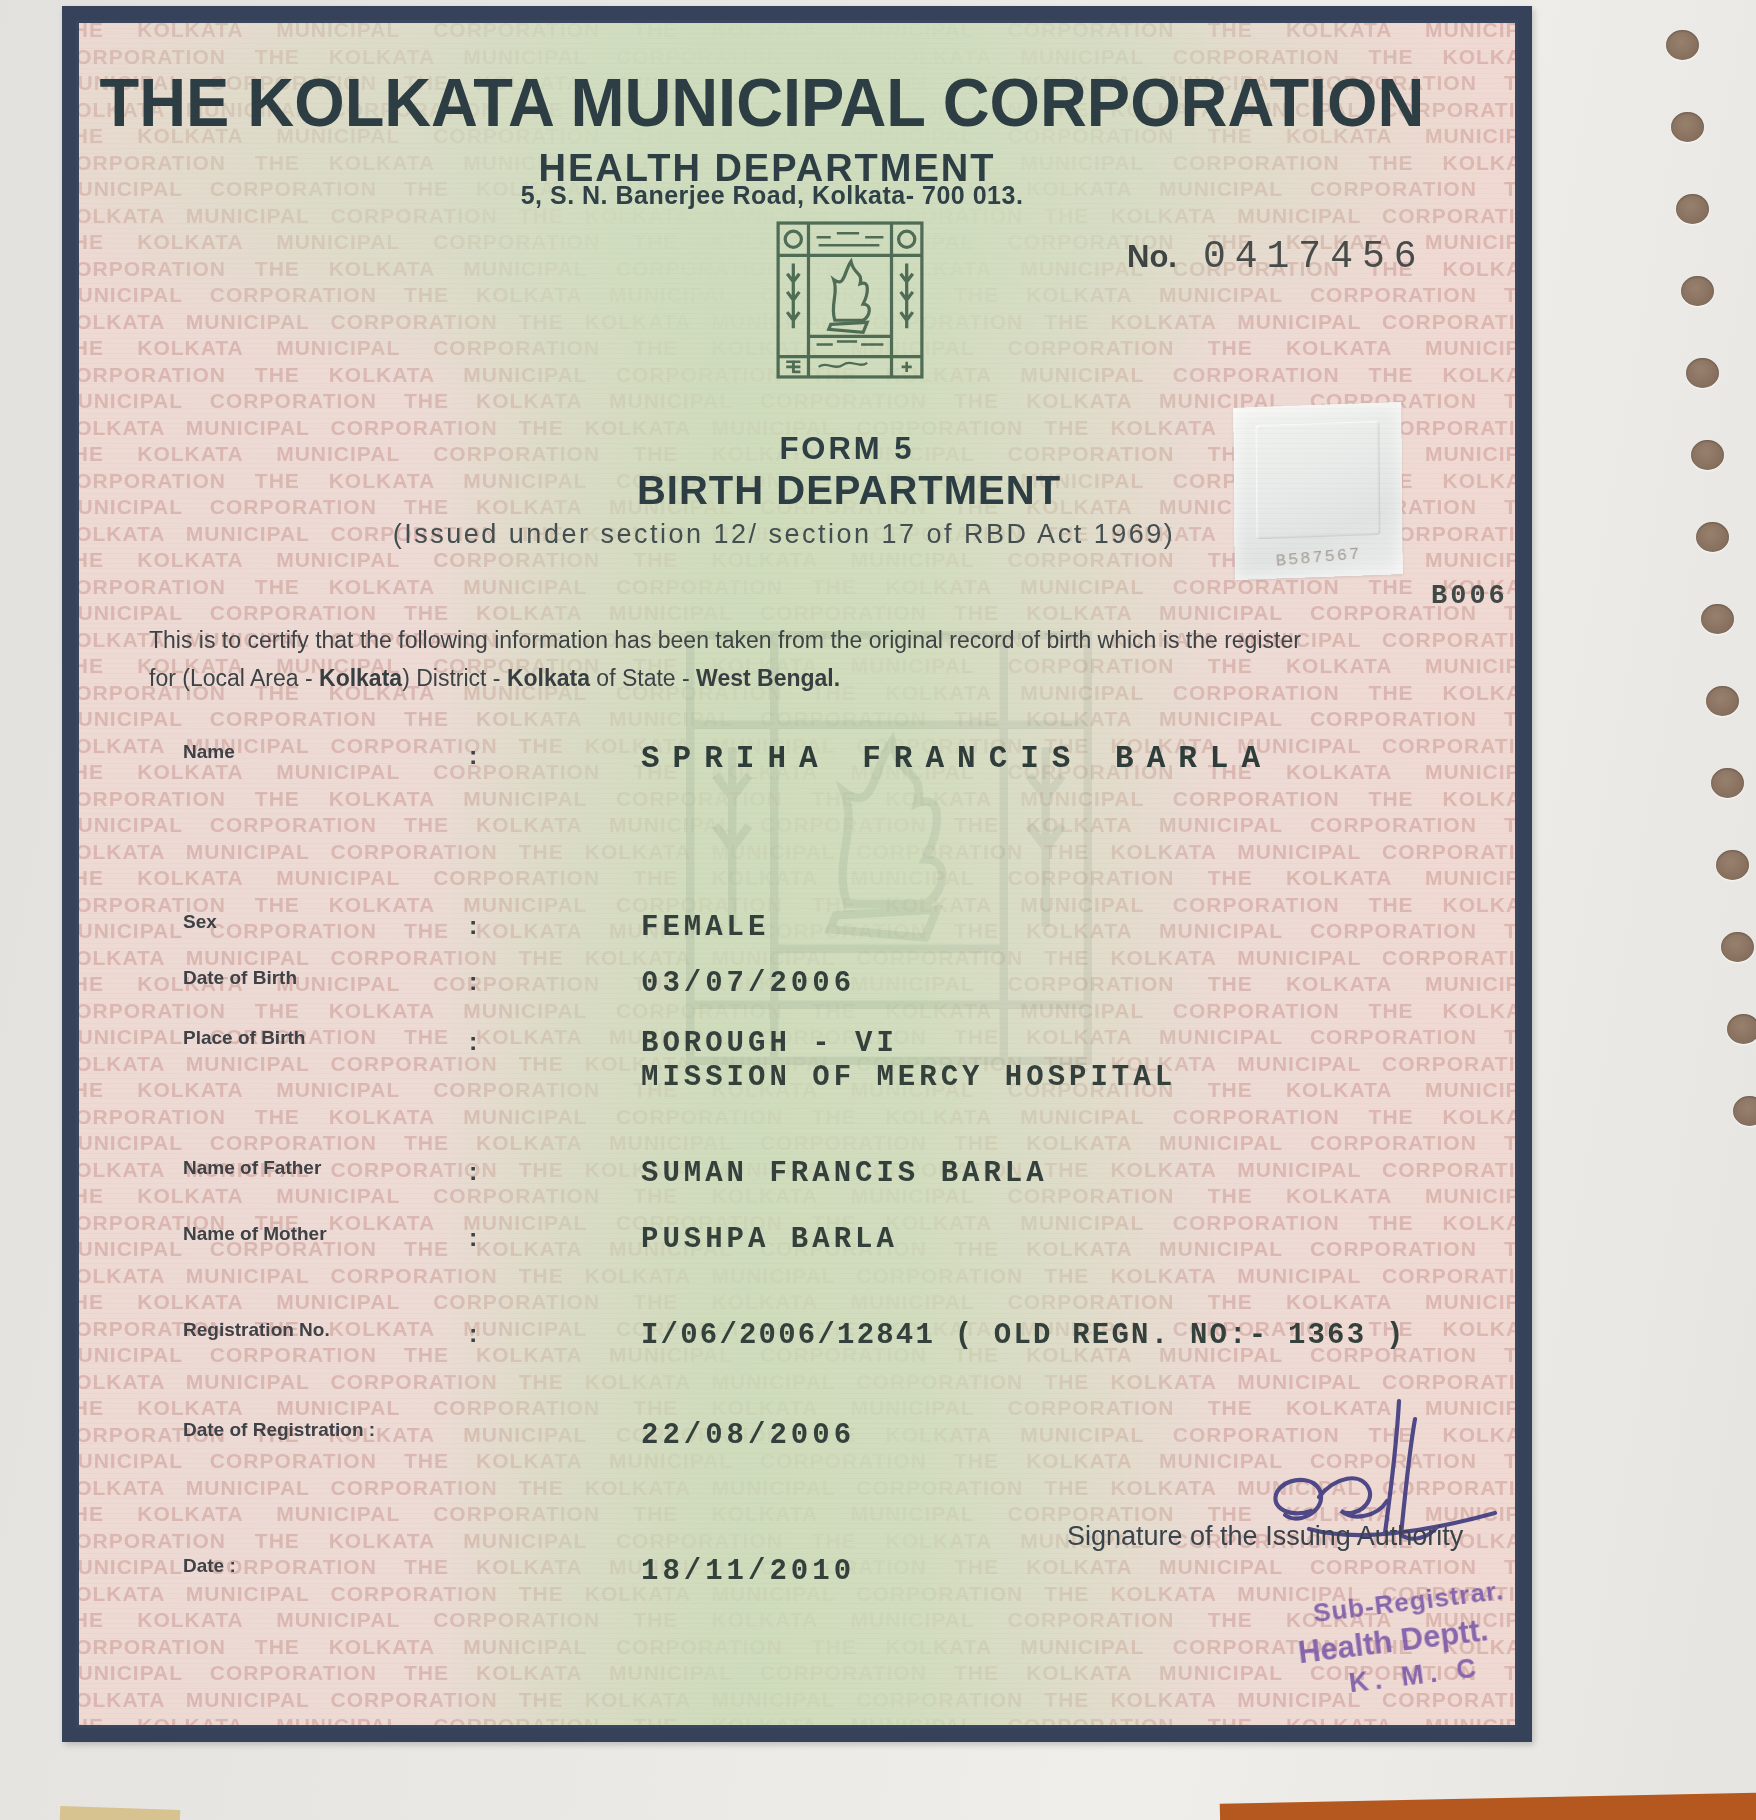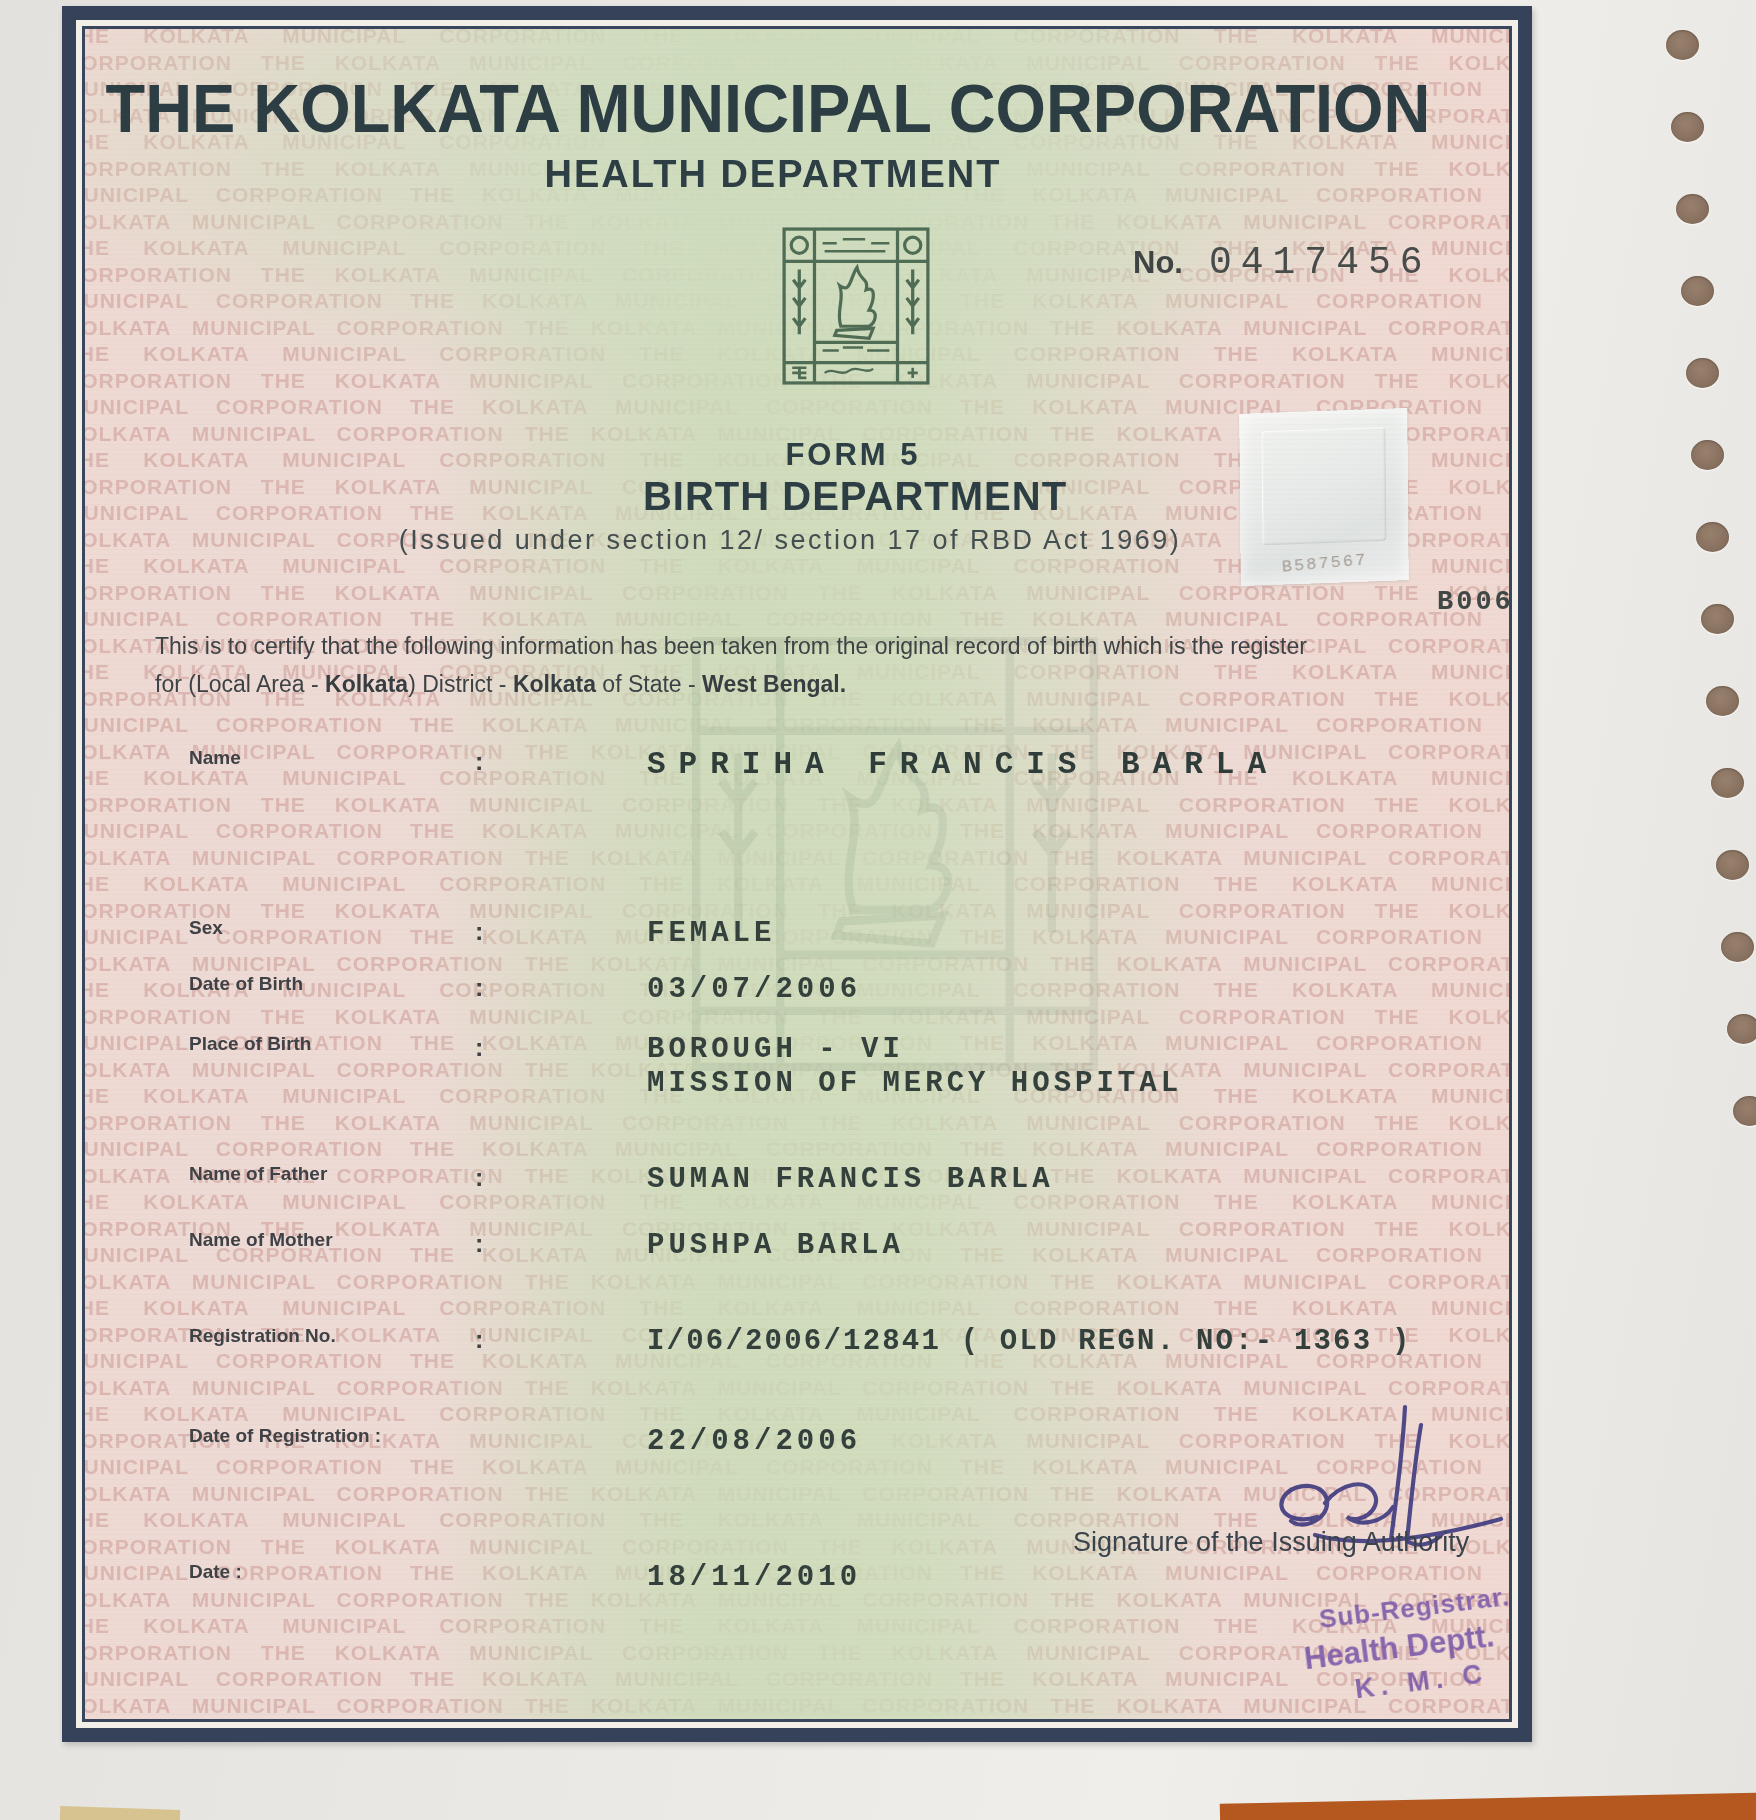"THE KOLKATA MUNICIPAL CORPORATION" .frame { padding: 6px -> none }
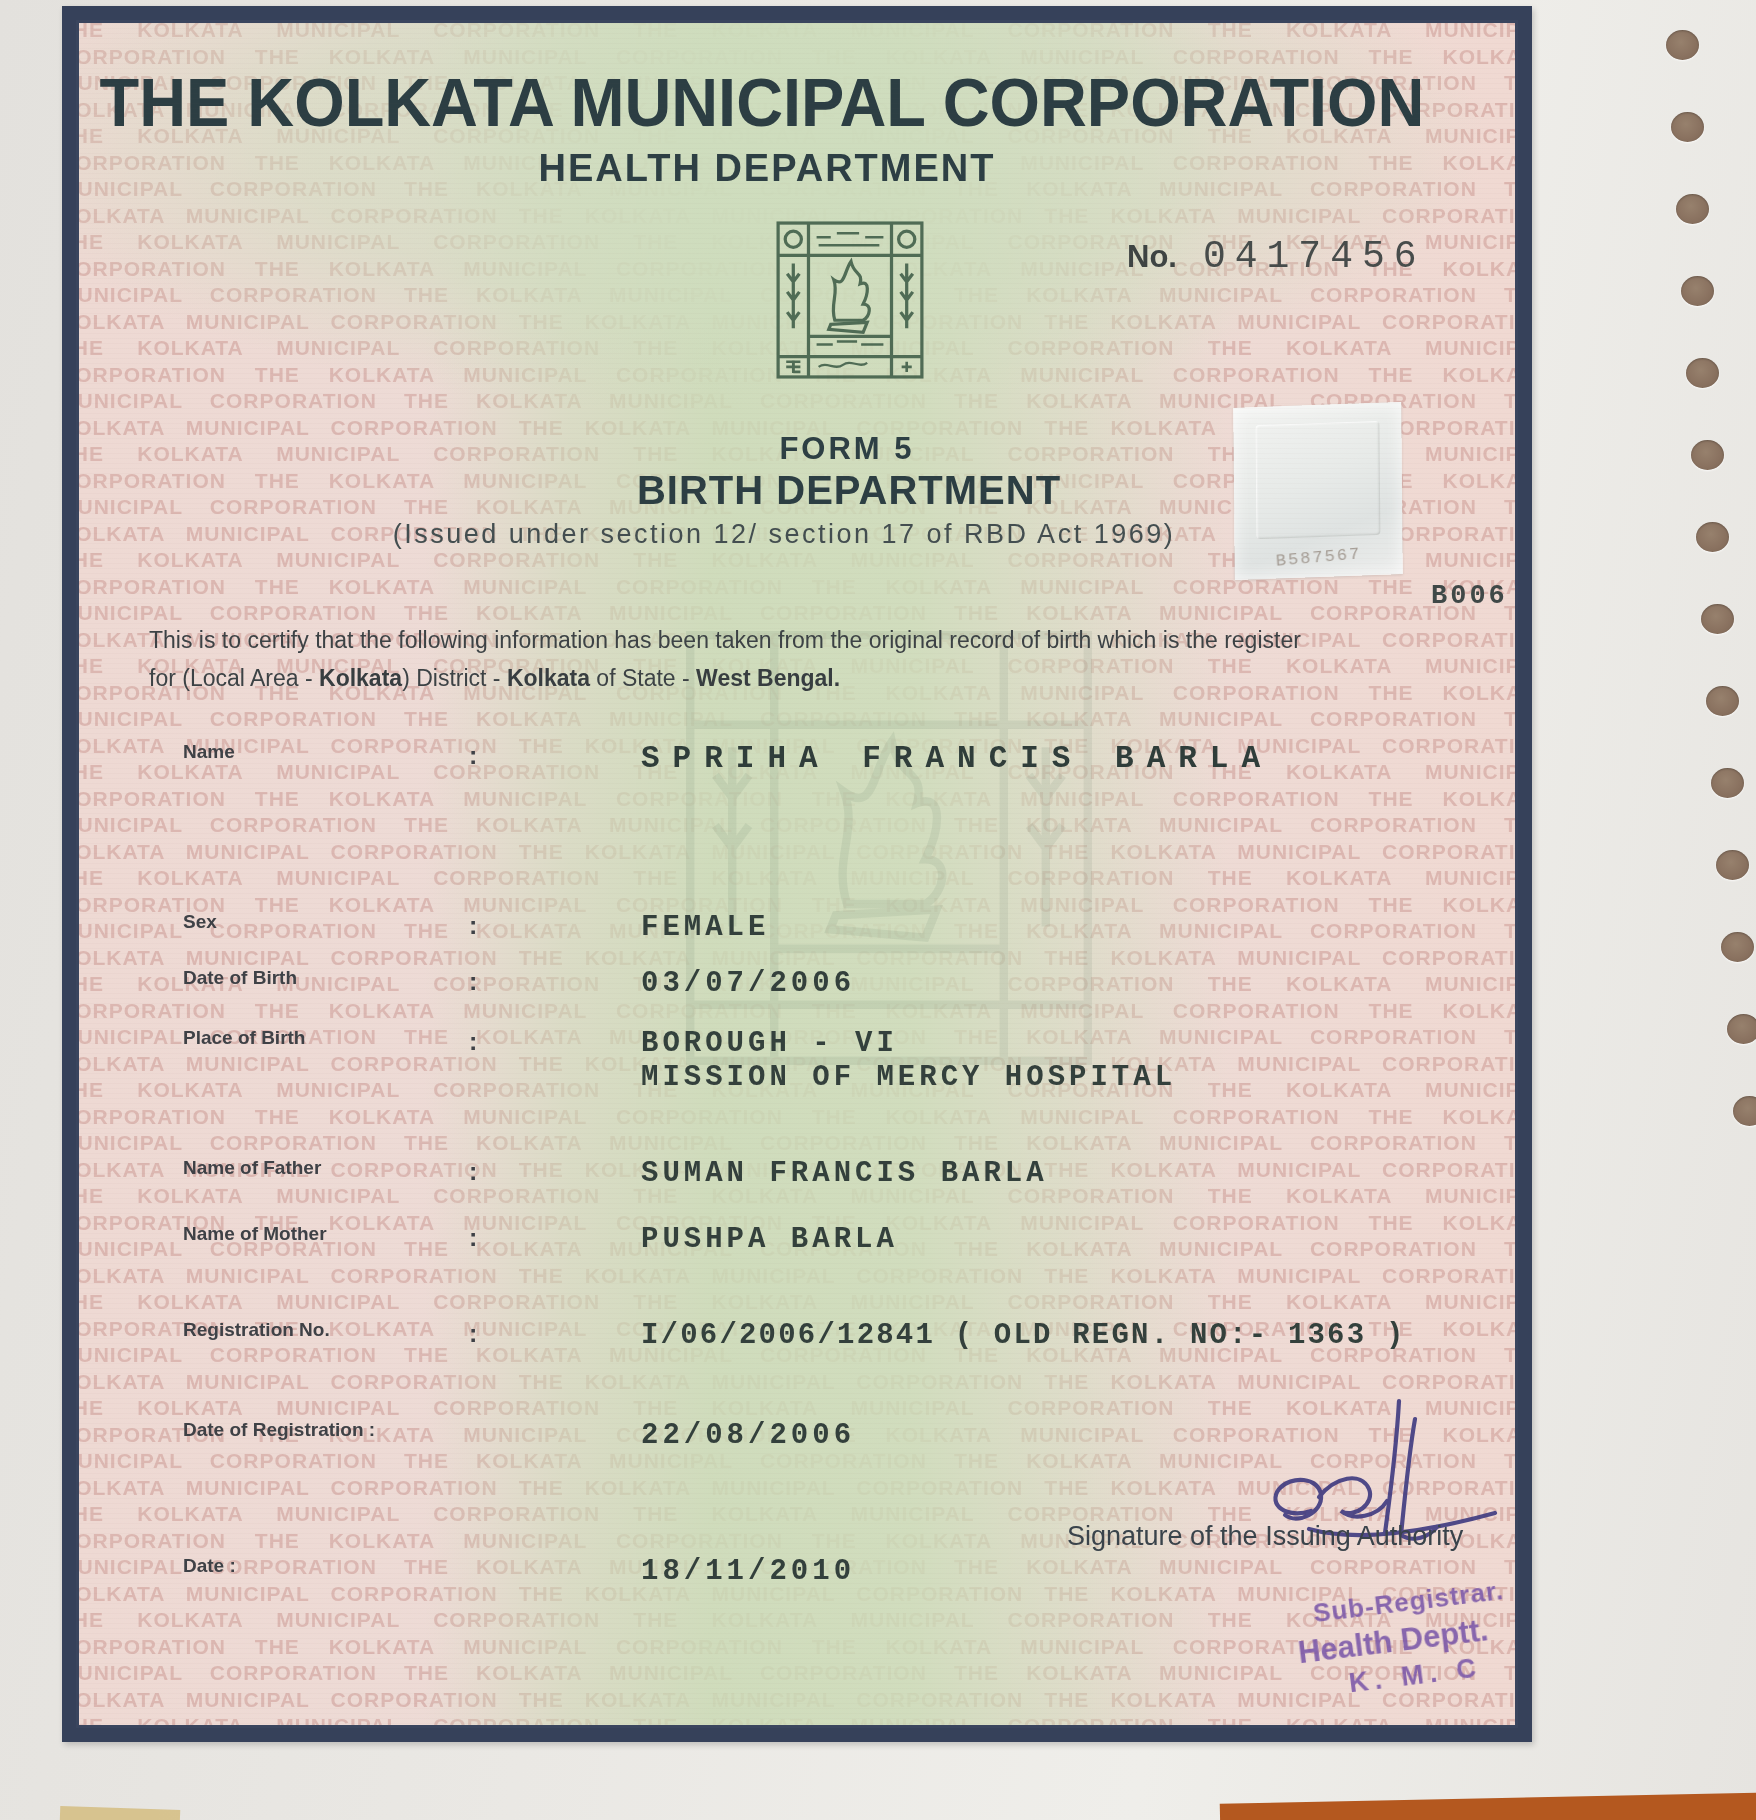"5, S. N. Banerjee Road," div.ctr { html: none -> <div>5, S. N. Banerjee Road, Kolkata- 700 013.</div> }
